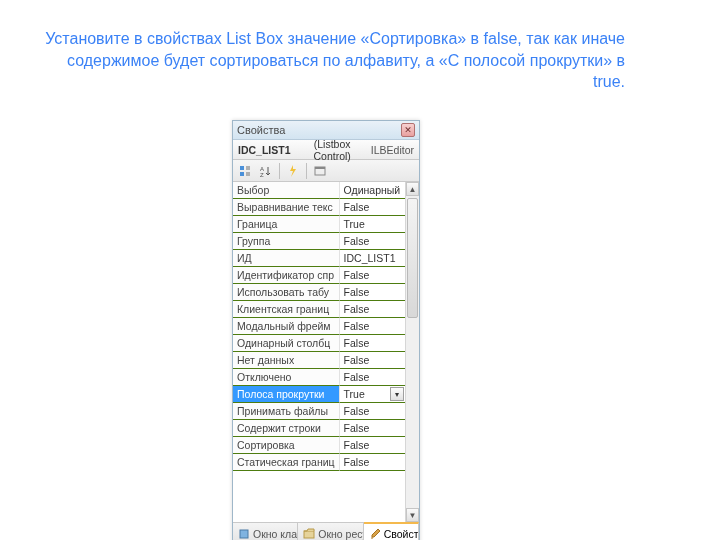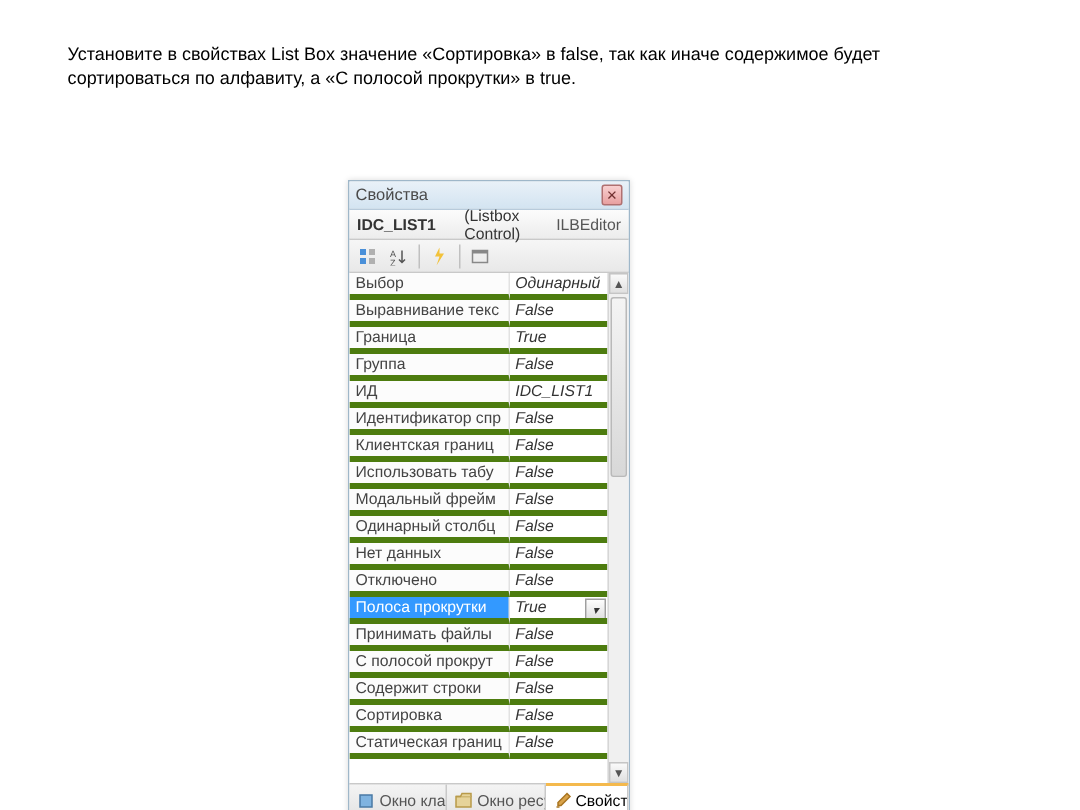"Установите в свойствах List Box" .instruction { color: #000000 -> #3b82f6; font-size: 12px -> 16px; text-align: none -> right }
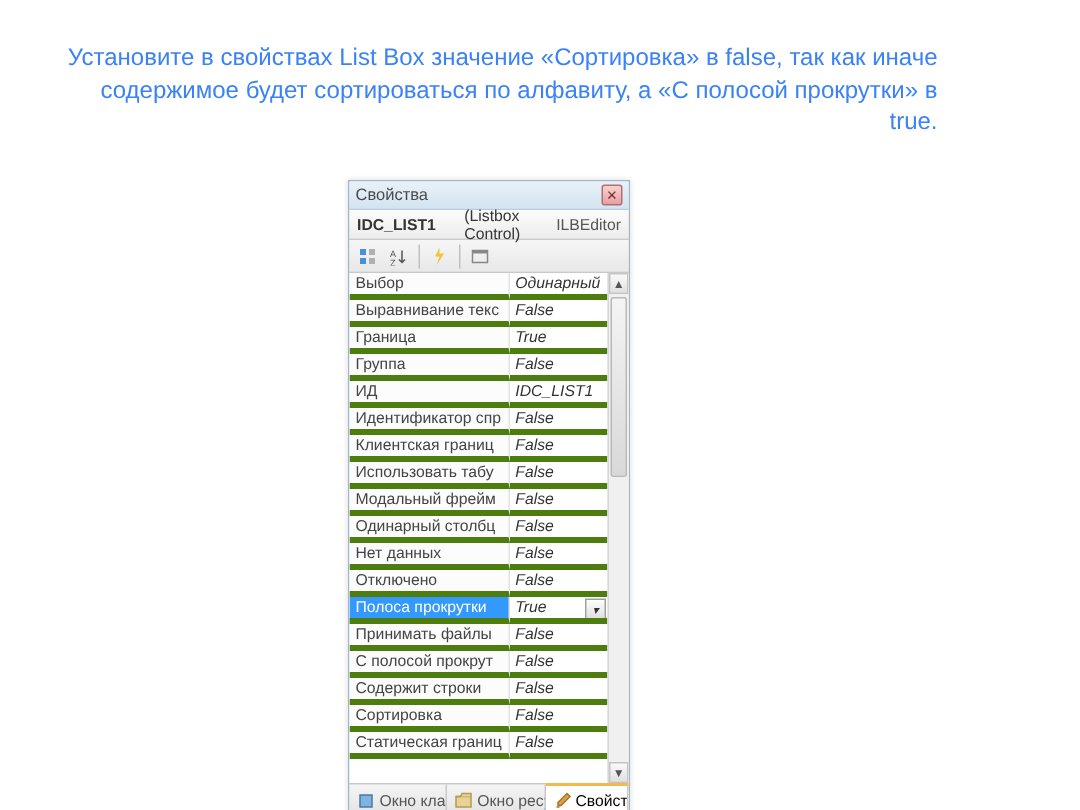"(Listbox Control)" .selector .type { text-align: none -> center }
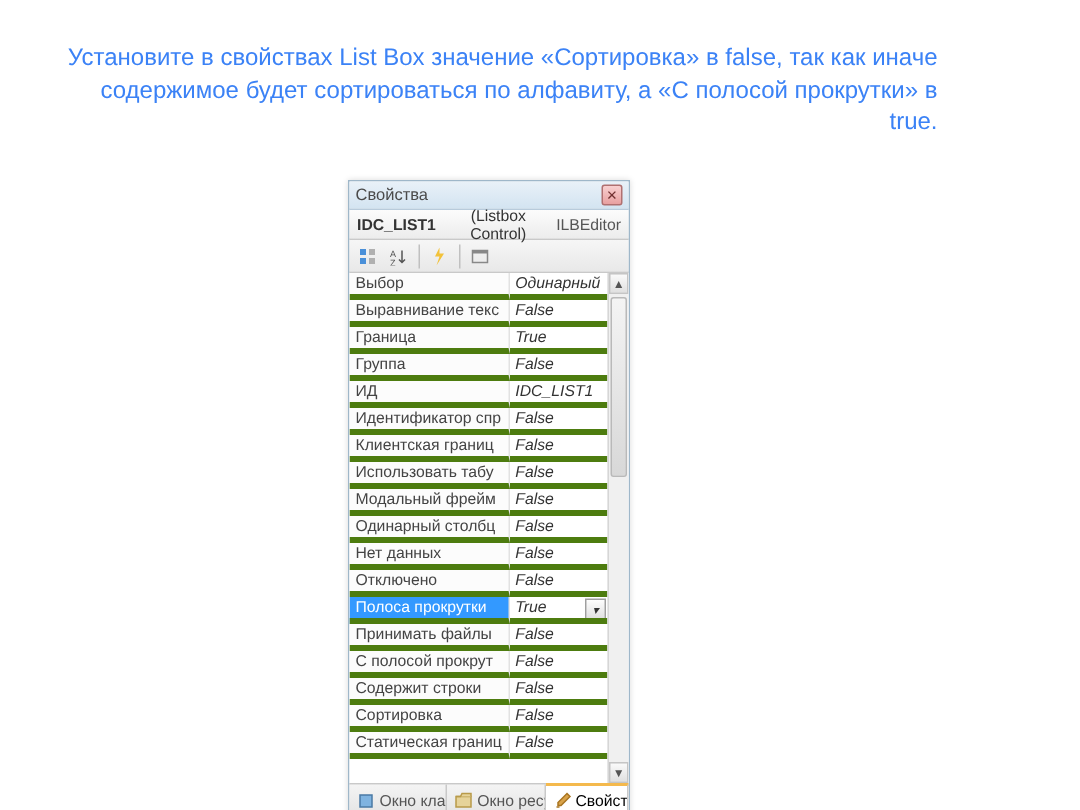"Выбор" .row .k, .row .v { border-bottom: 4px solid #4d7c0f -> 1px solid #4d7c0f }
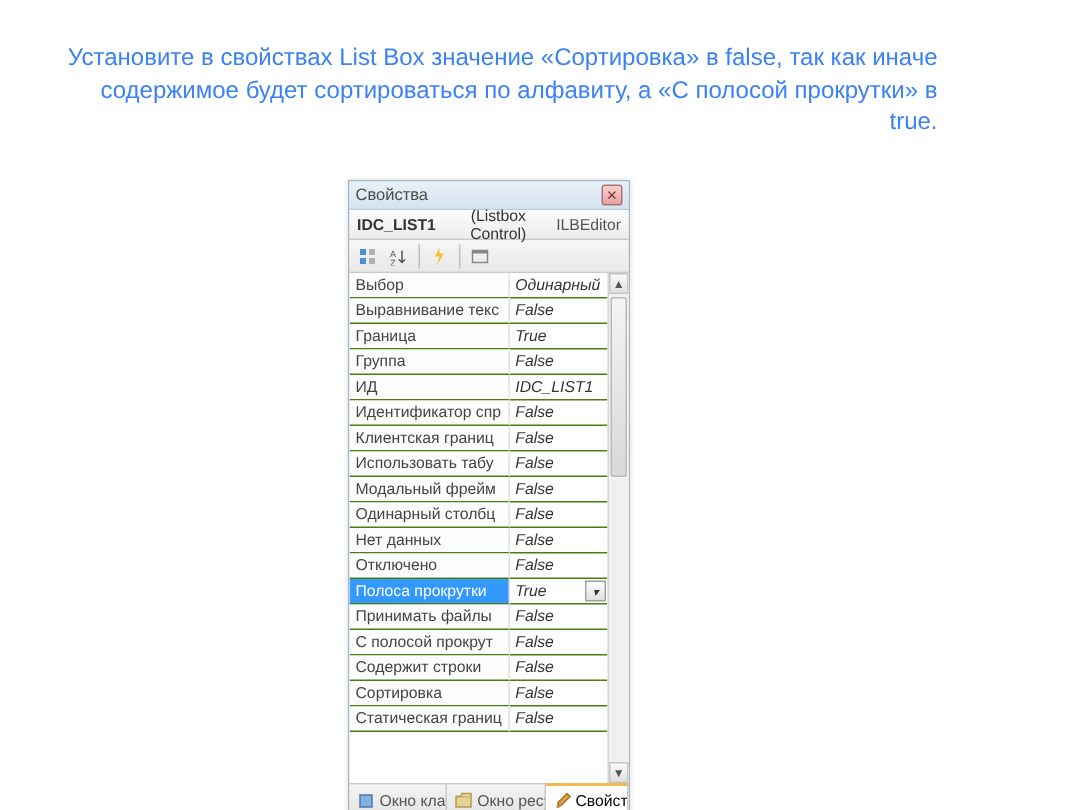"Одинарный" .row .v { font-style: italic -> none }
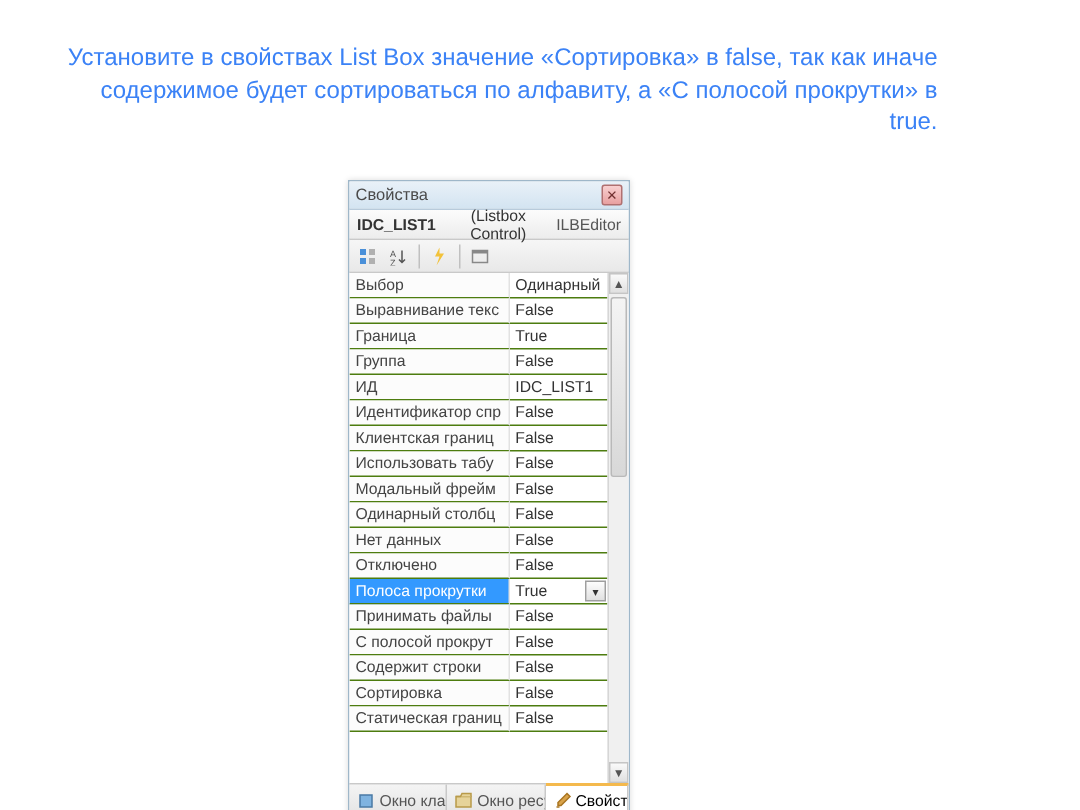"Клиентская границ" div.row { order: before "Использовать табу" -> after "Использовать табу" }
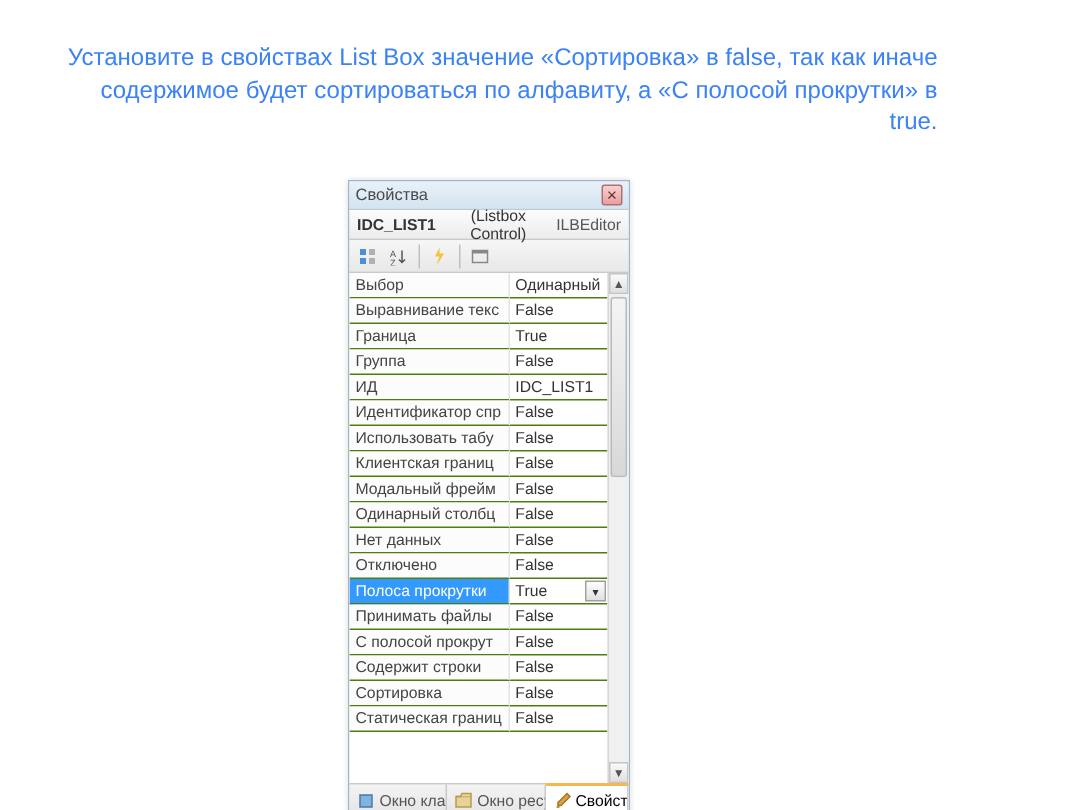"С полосой прокрут" div.row { html: <div> <div>С полосой прокрут</div> <div>False</div> </div> -> none }
